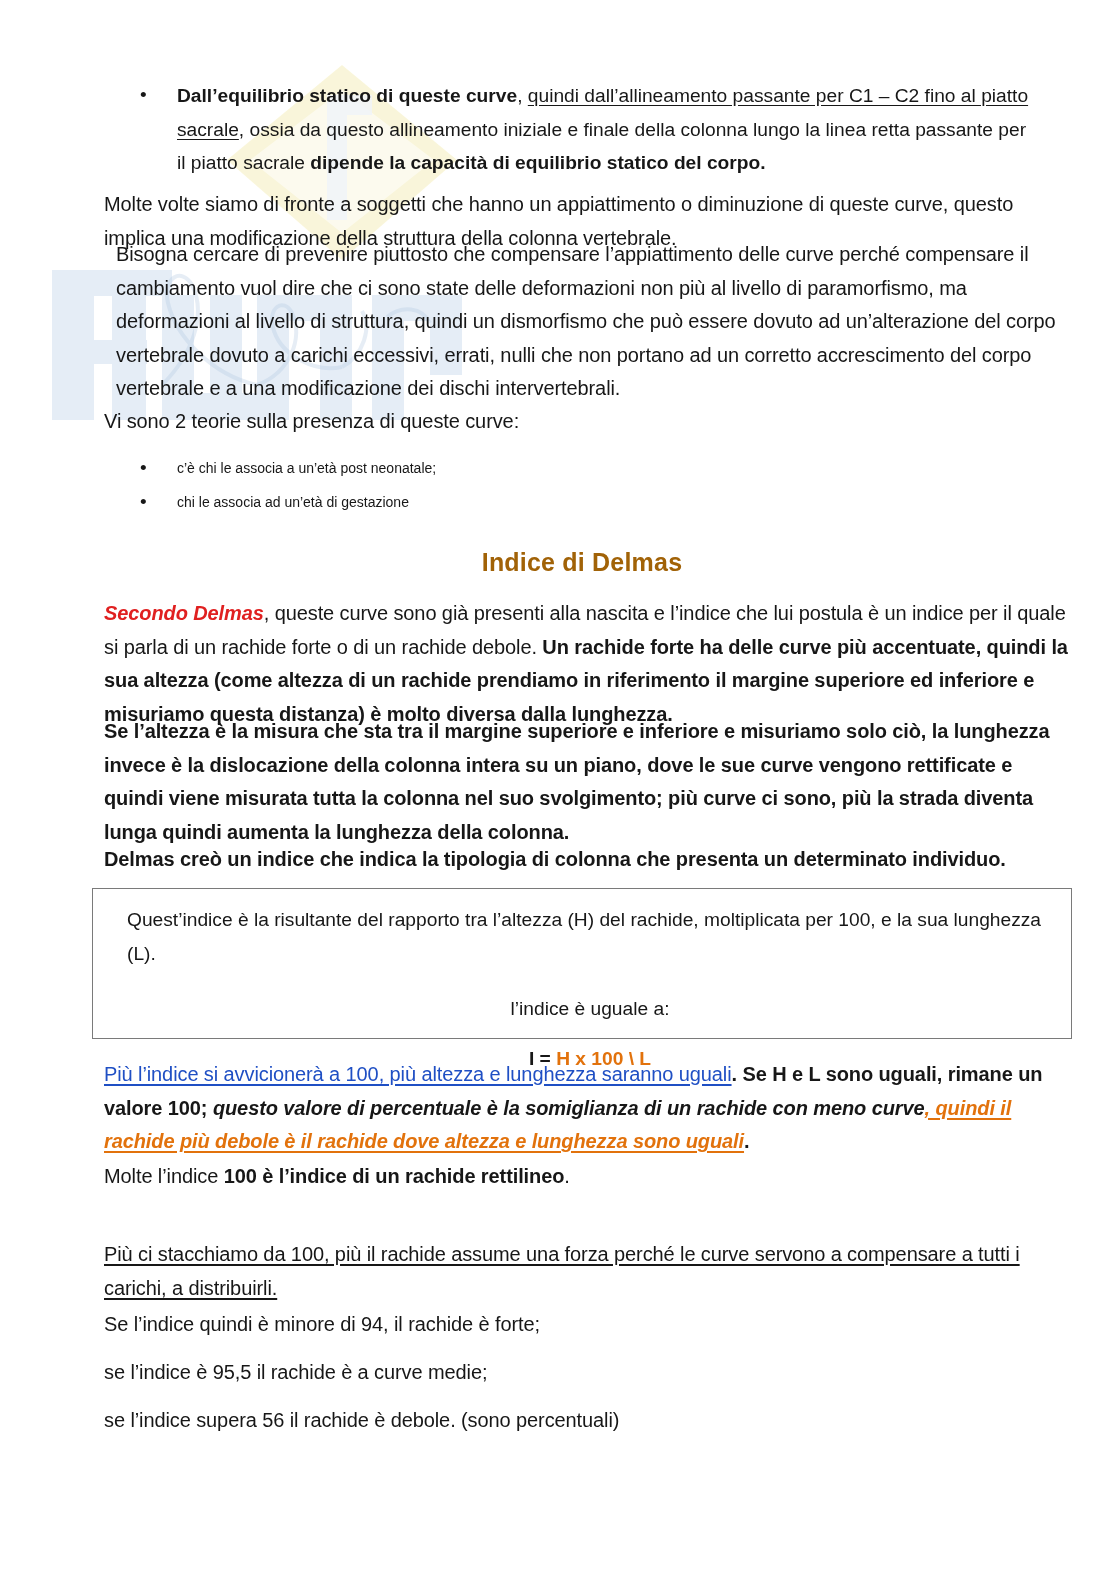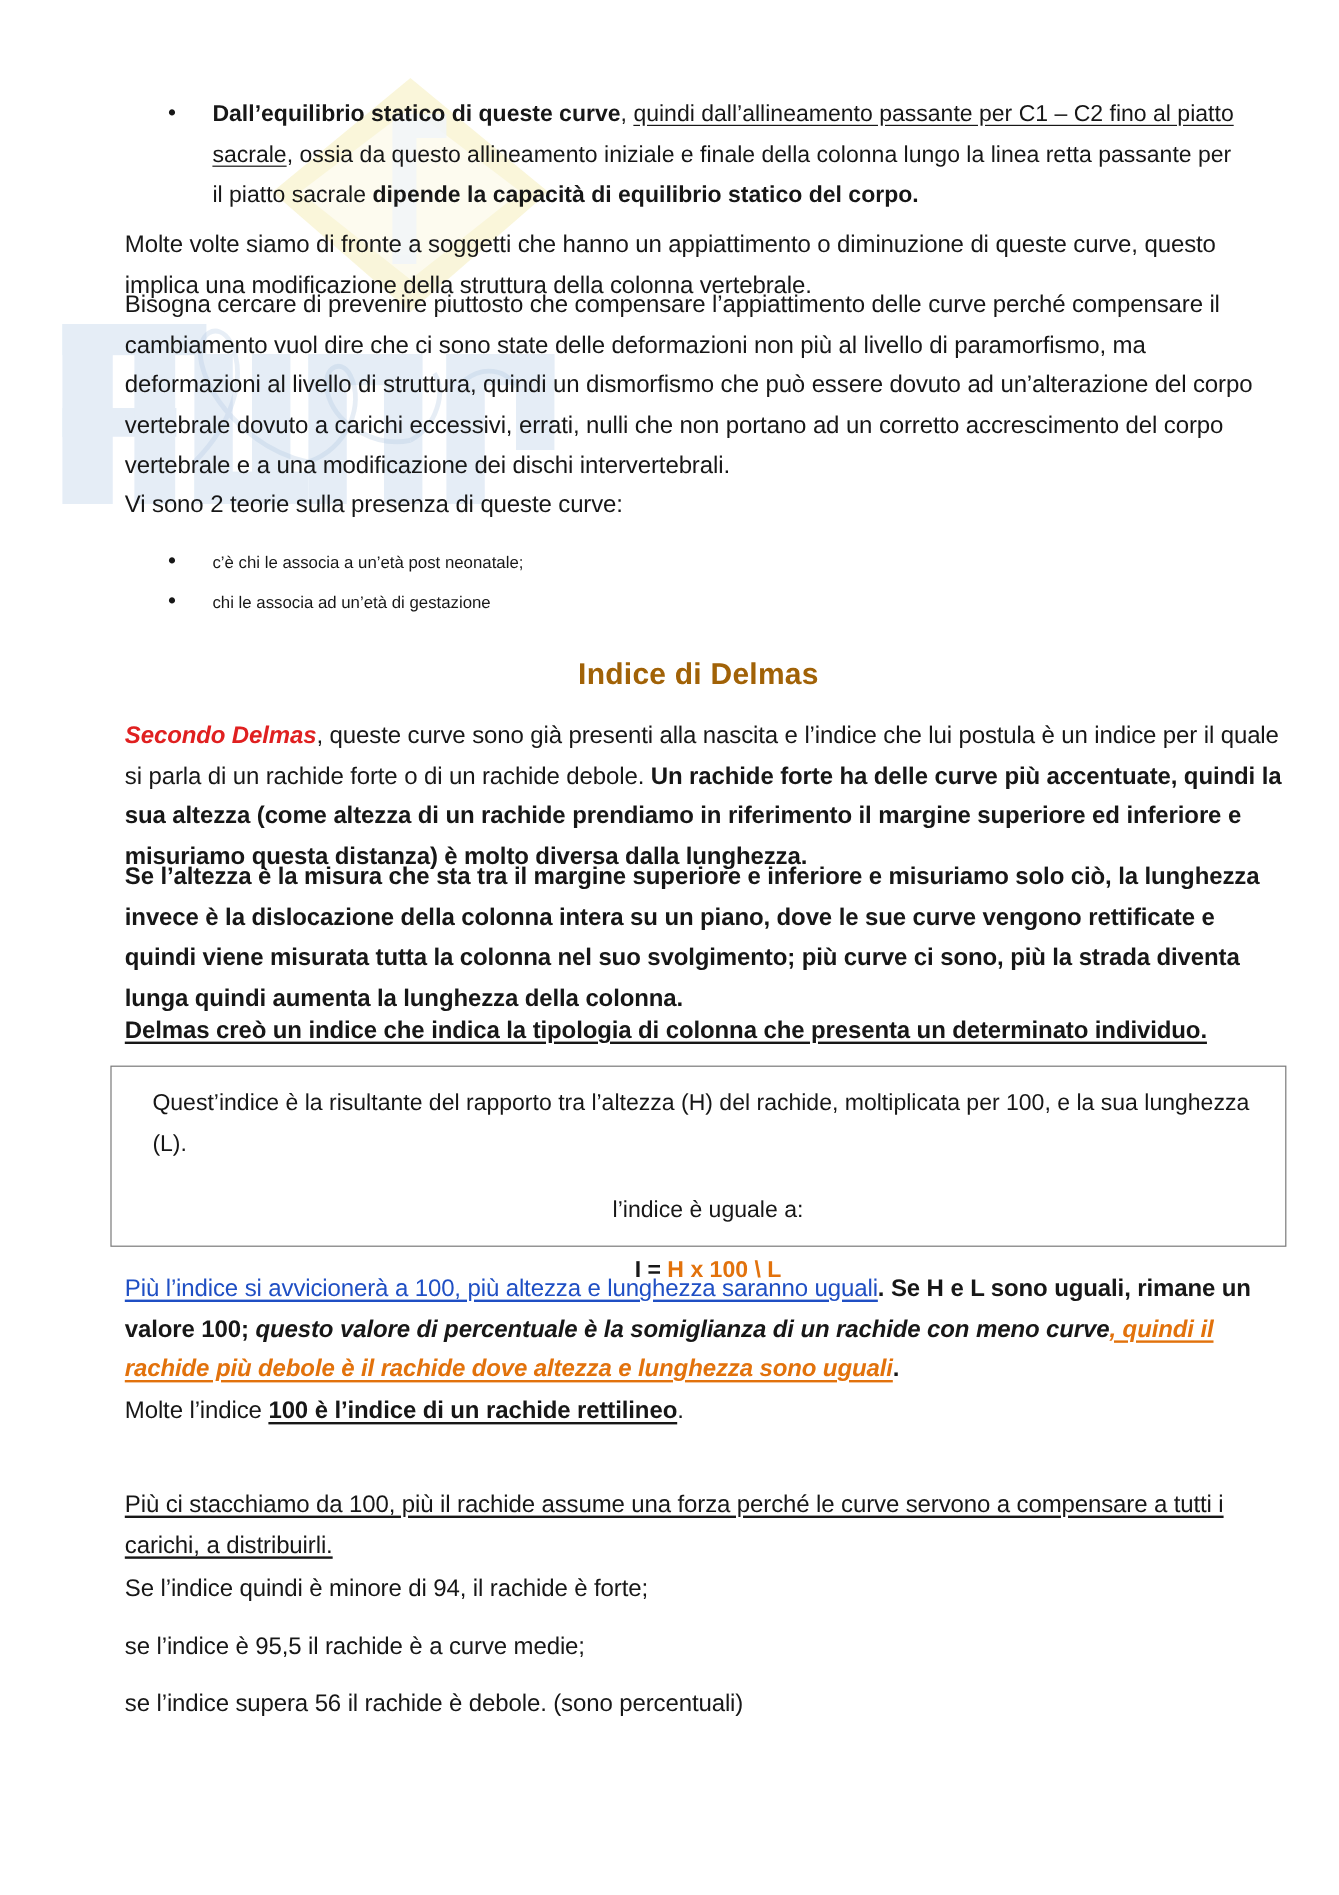"Bisogna cercare di prevenire piuttosto" div.blk { left: 80px -> 92px }
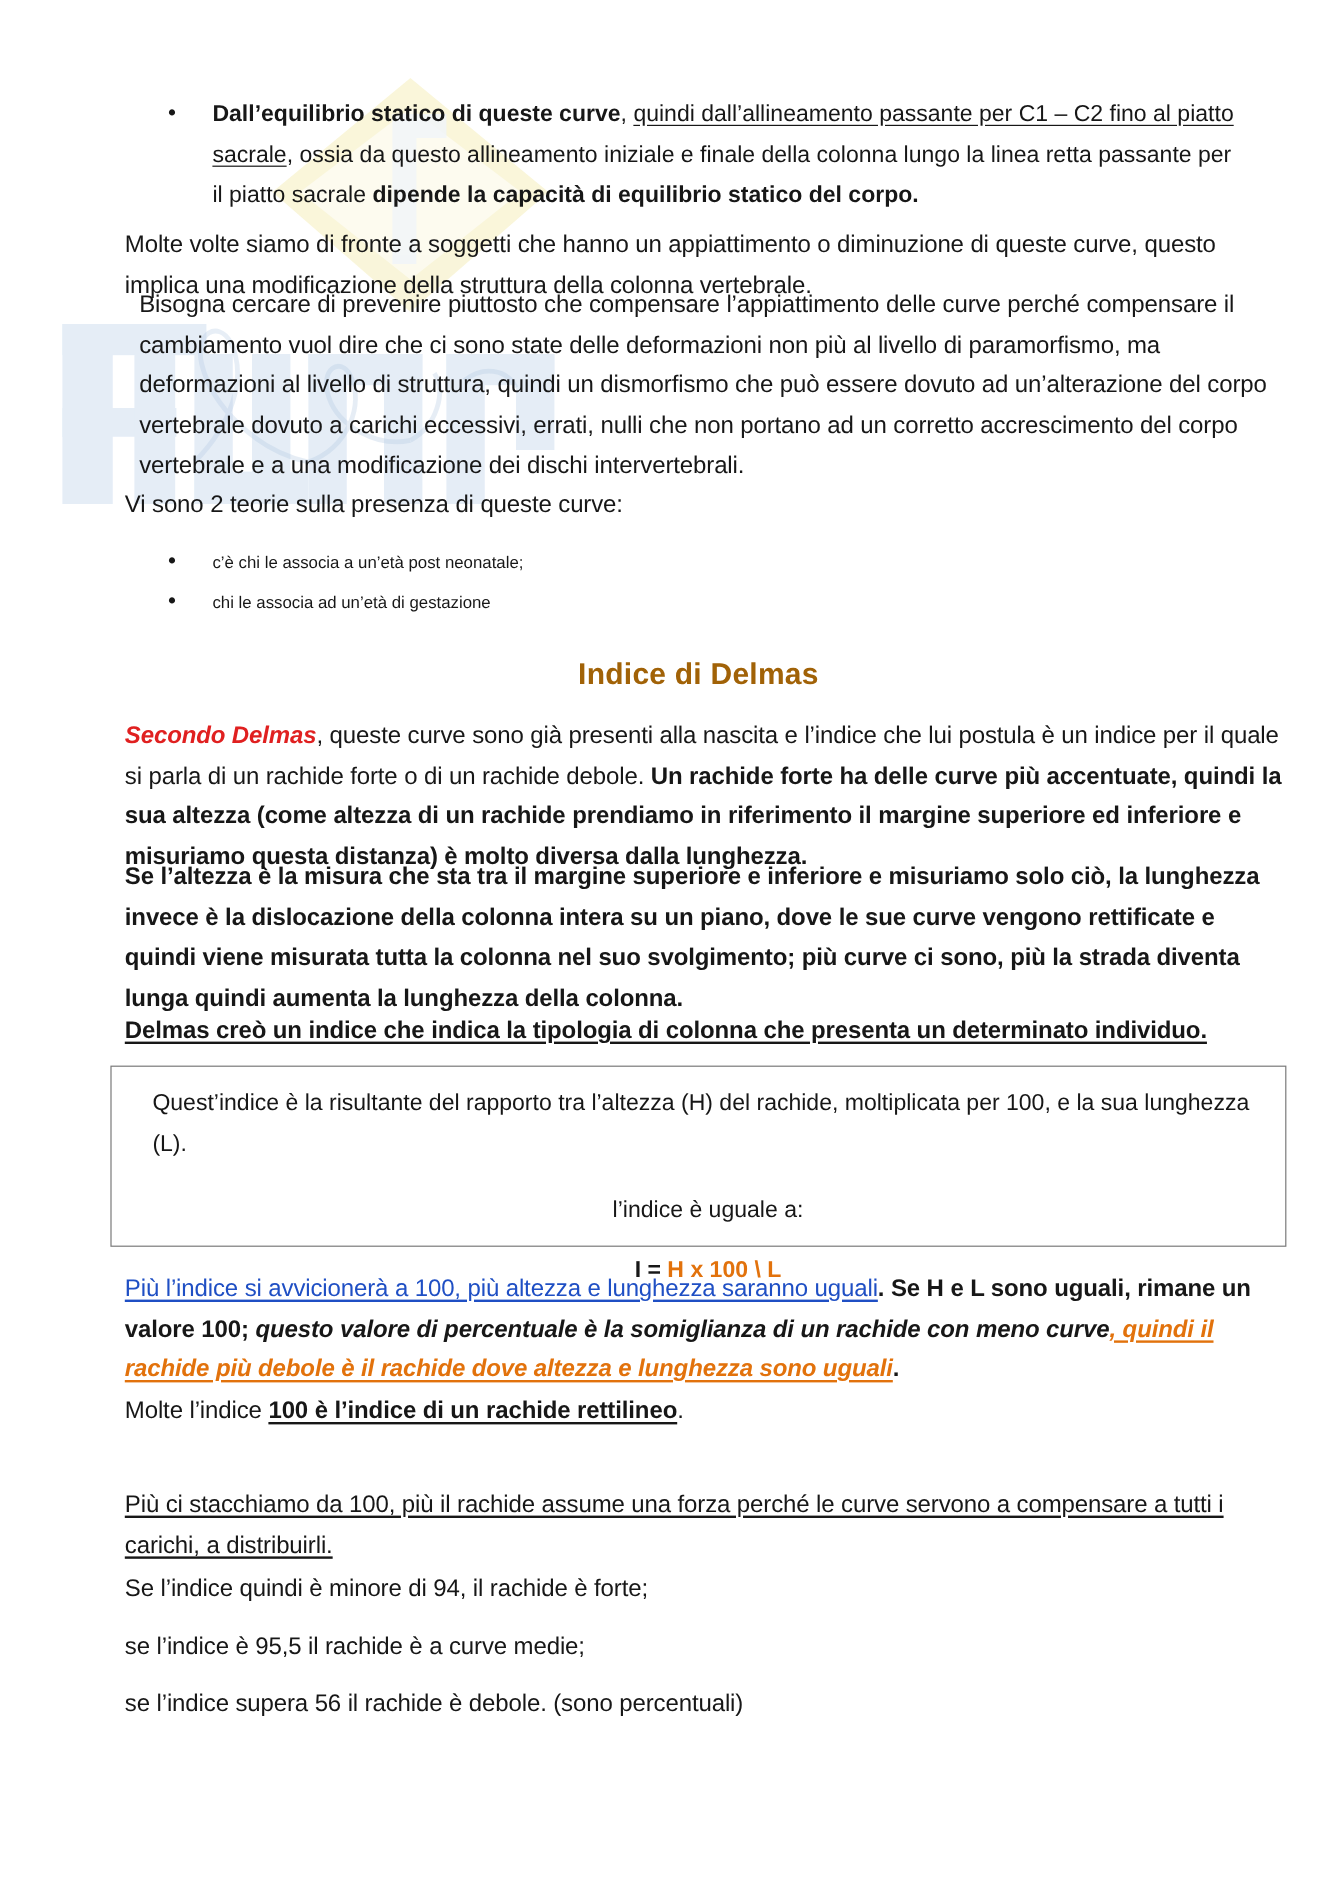"Delmas creò un indice che" .bu { text-decoration: underline -> none }
